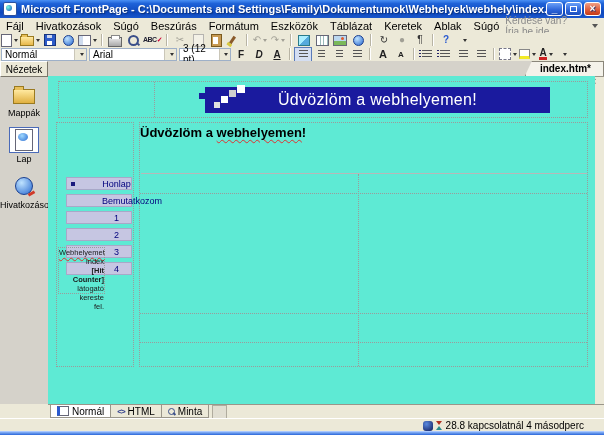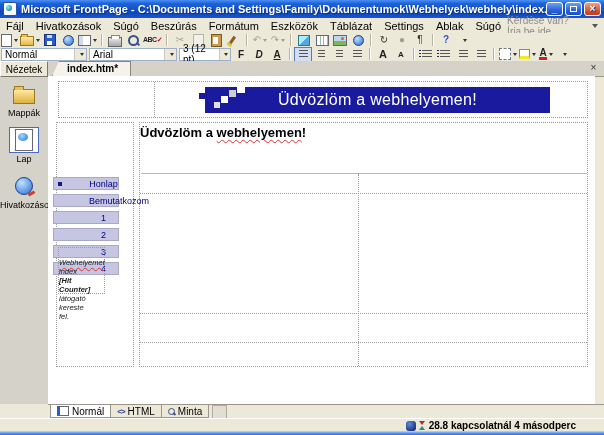"Settings" span.menu-item { text: Settings -> Keretek }
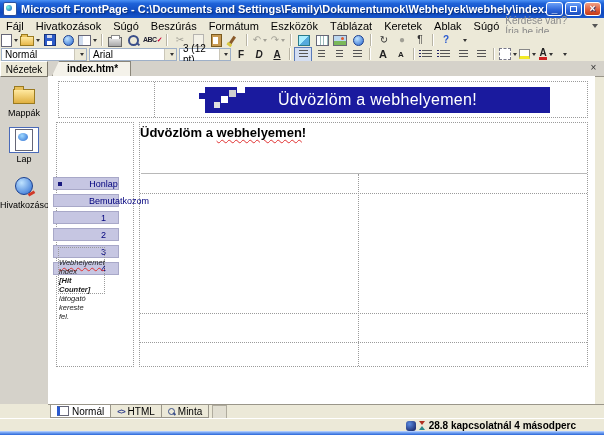"index.htm*" .tabbar { flex-direction: none -> column }
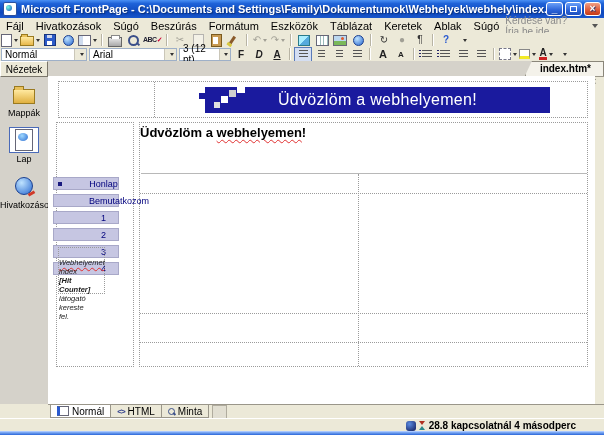"Üdvözlöm a webhelyemen!" .editor { background: #ffffff -> #5eead4 }
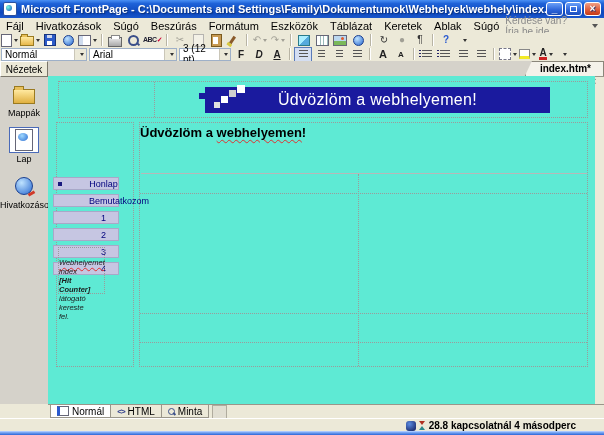"Honlap" .navbtn { left: 5px -> 18px }
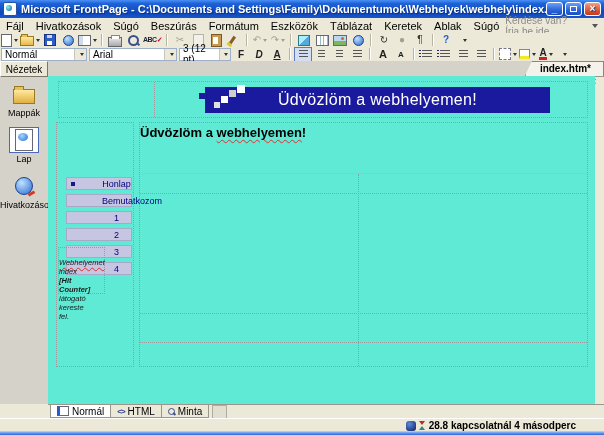"Webhelyemet" .counter { font-style: italic -> none; padding-top: 10px -> 0; text-align: left -> right }
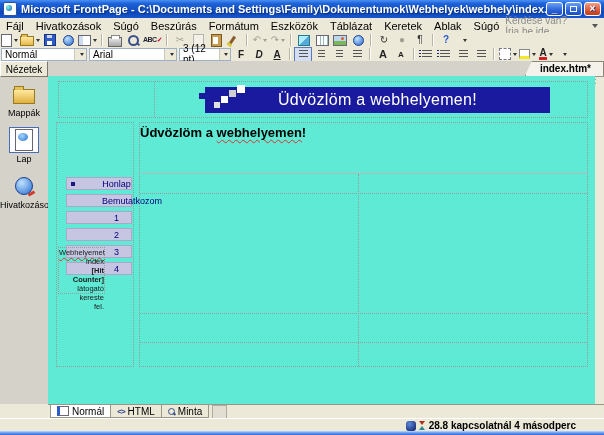"28.8 kapcsolatnál 4 másodperc" .st-text { font-weight: bold -> none; margin-right: 28px -> 20px }
